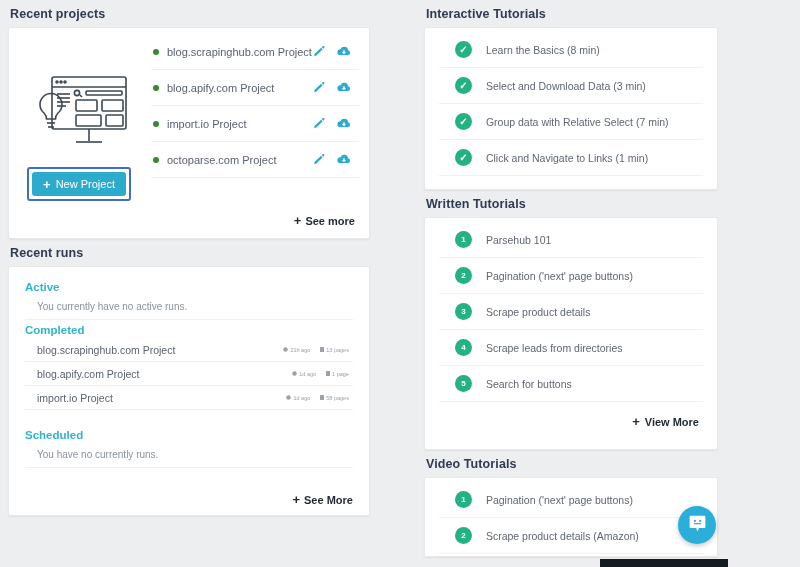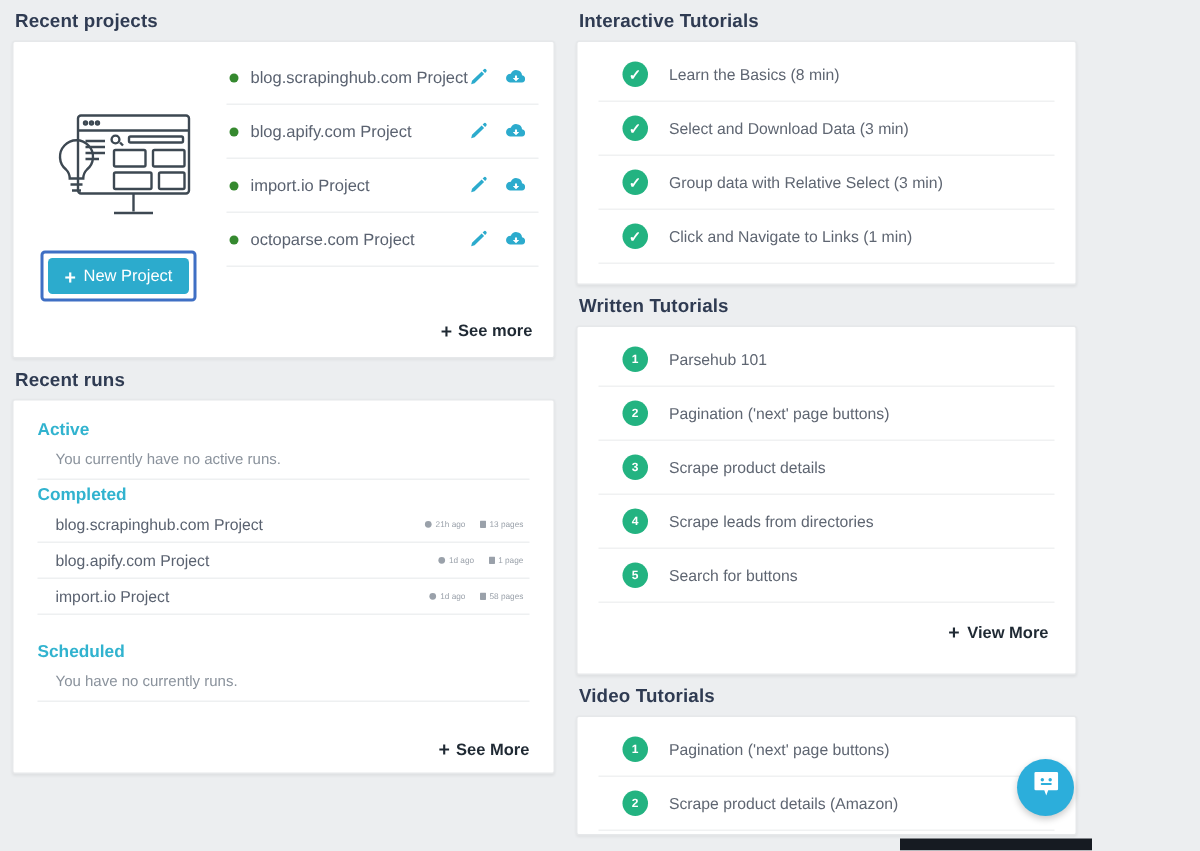"Interactive Tutorials" .col-right { margin-left: none -> 40px }
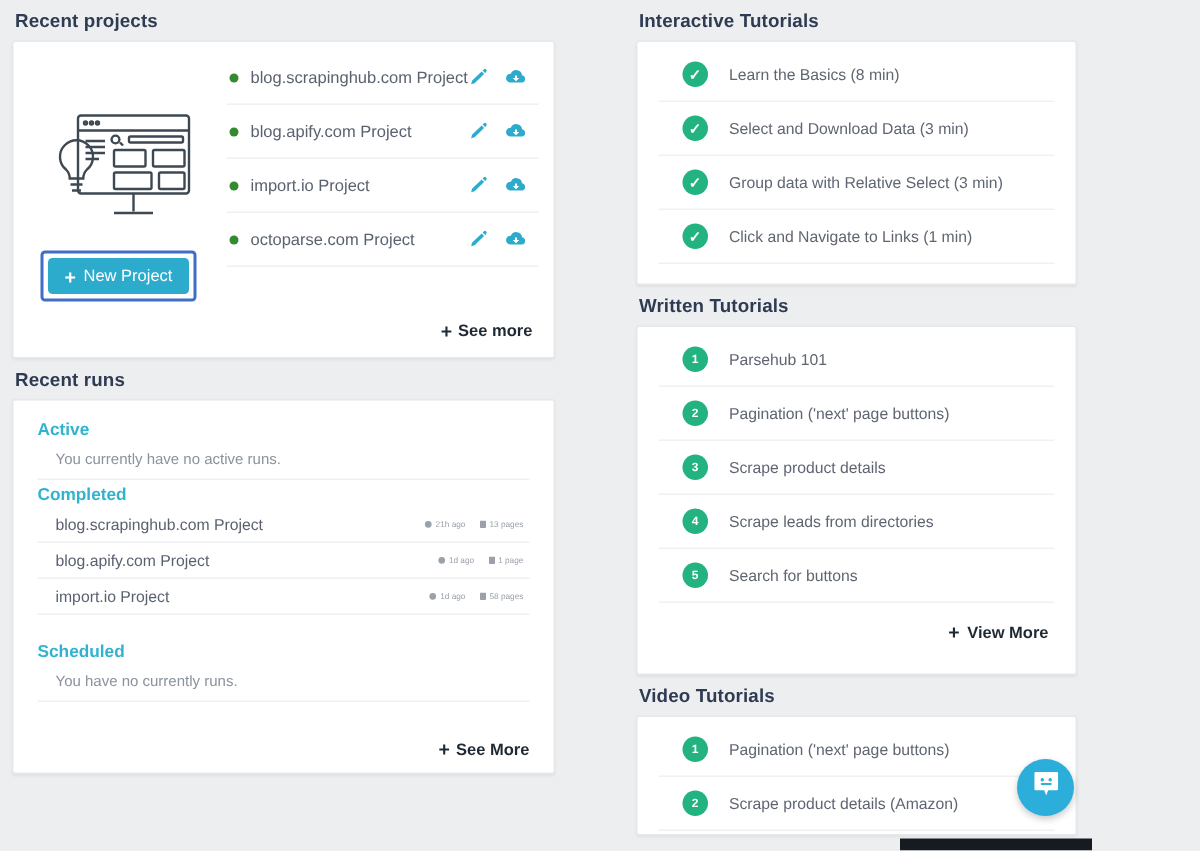"Group data with Relative Select" span.tut-label { text: 3 -> 7 }
